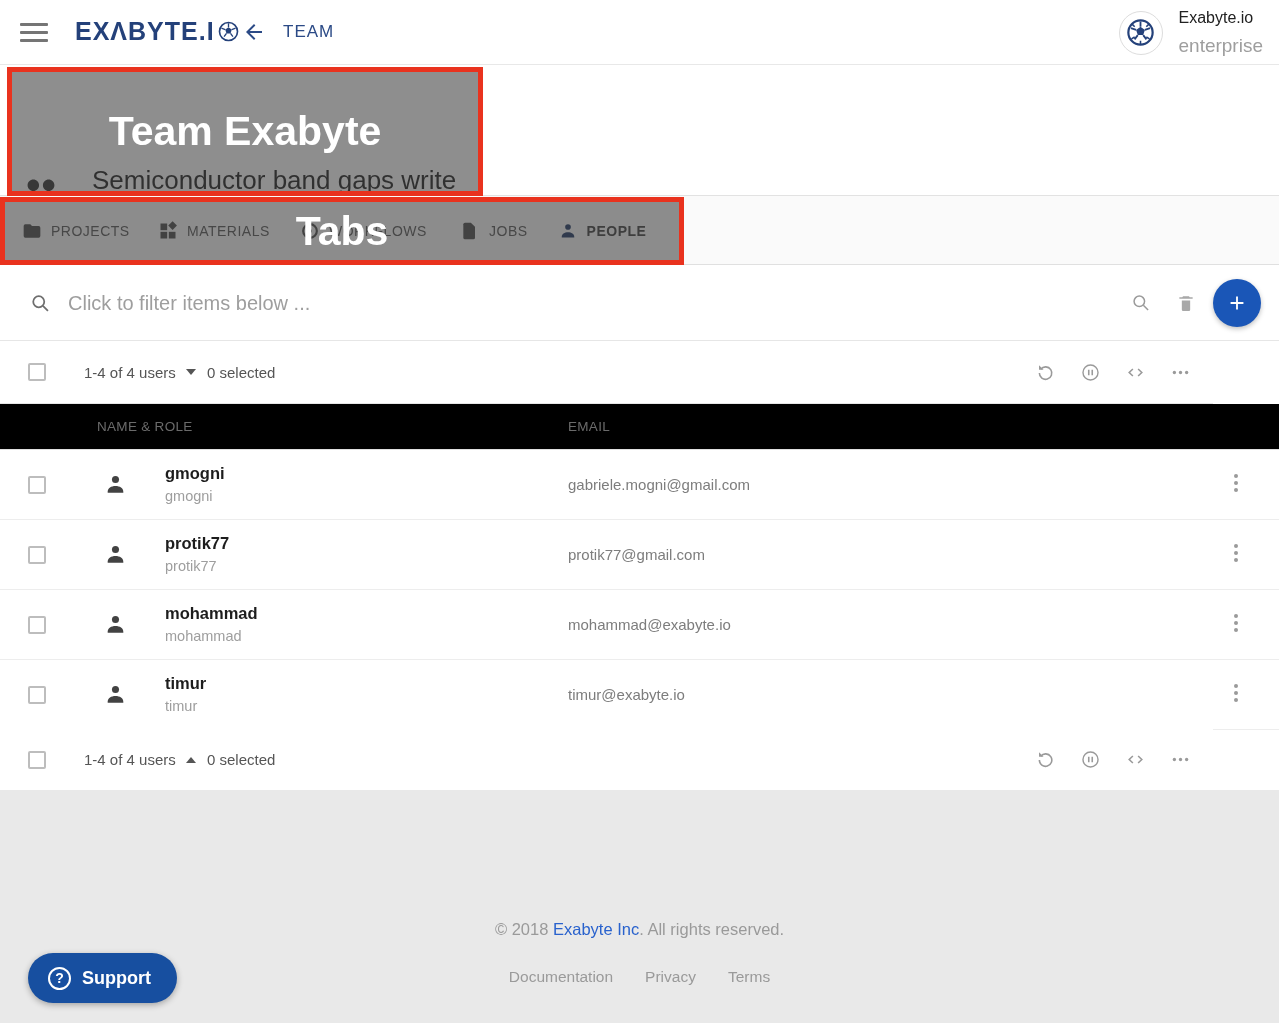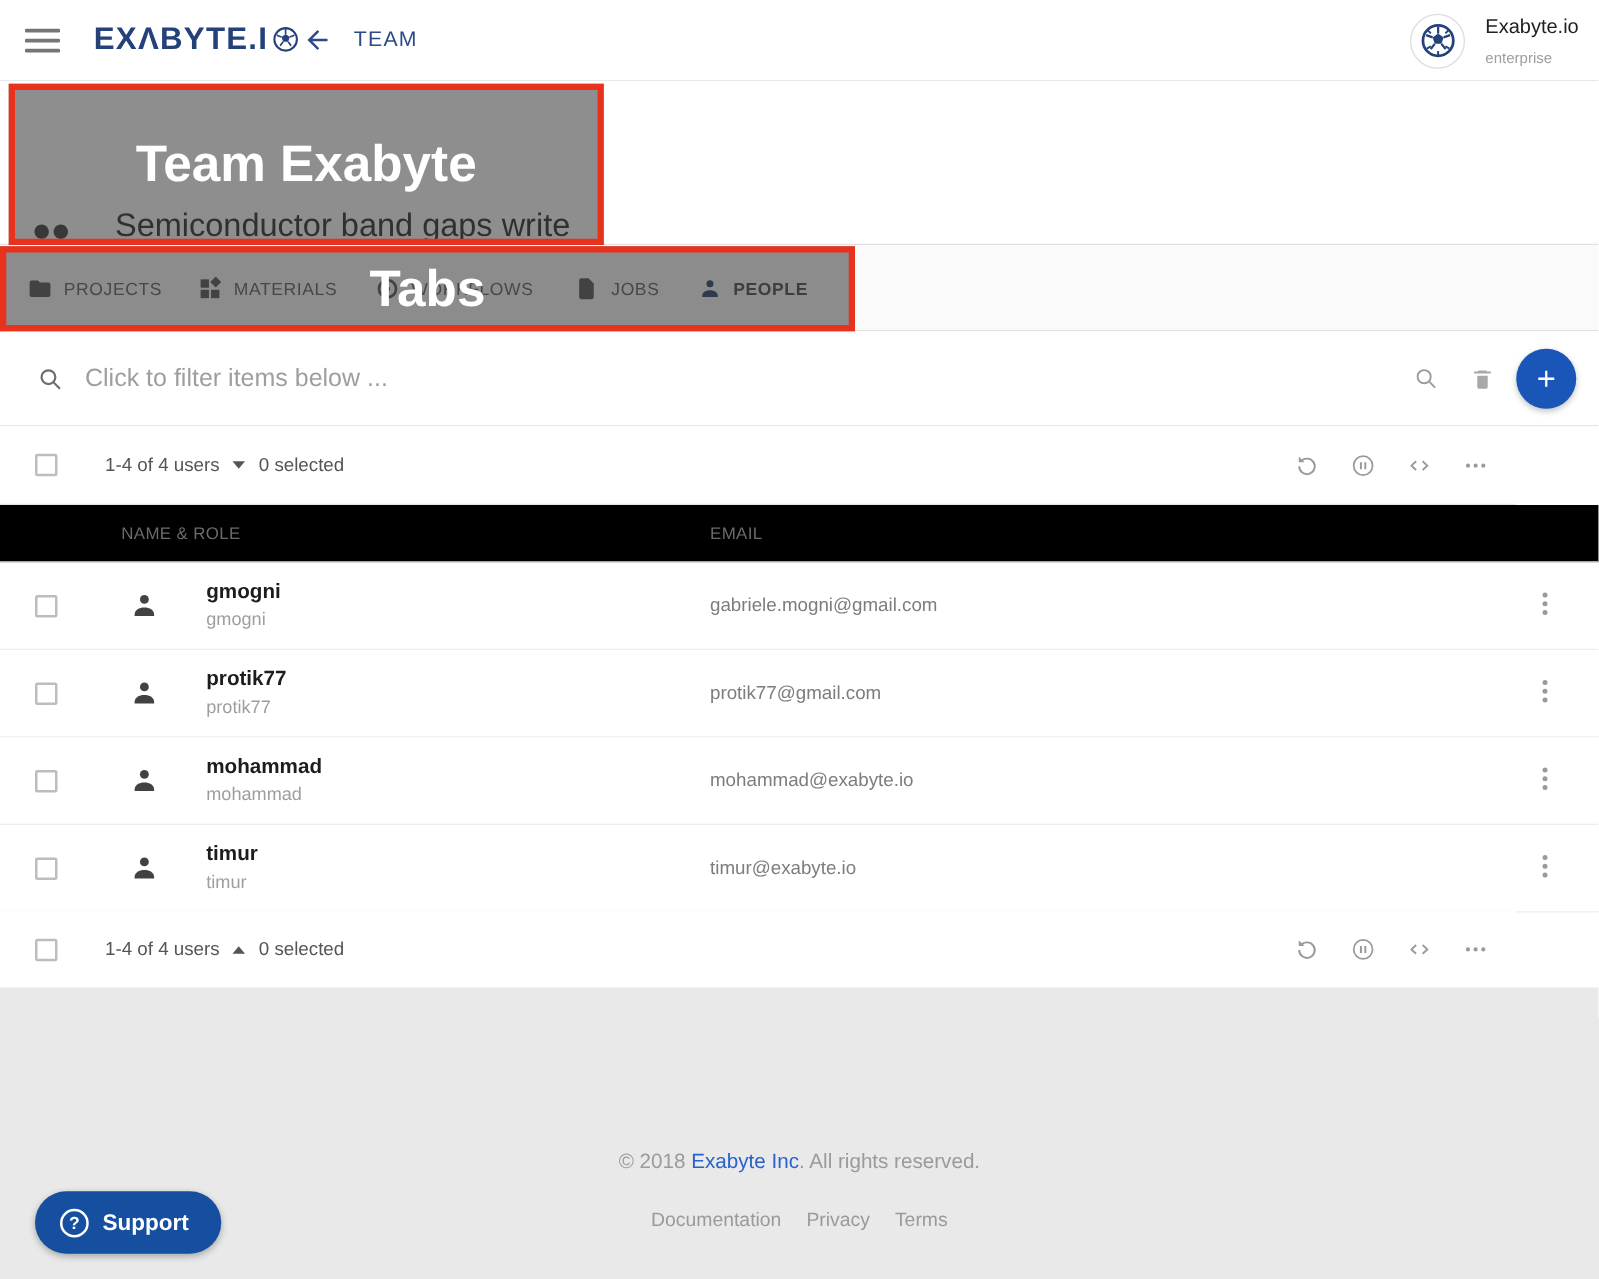"enterprise" .account-plan { font-size: 12px -> 19px }
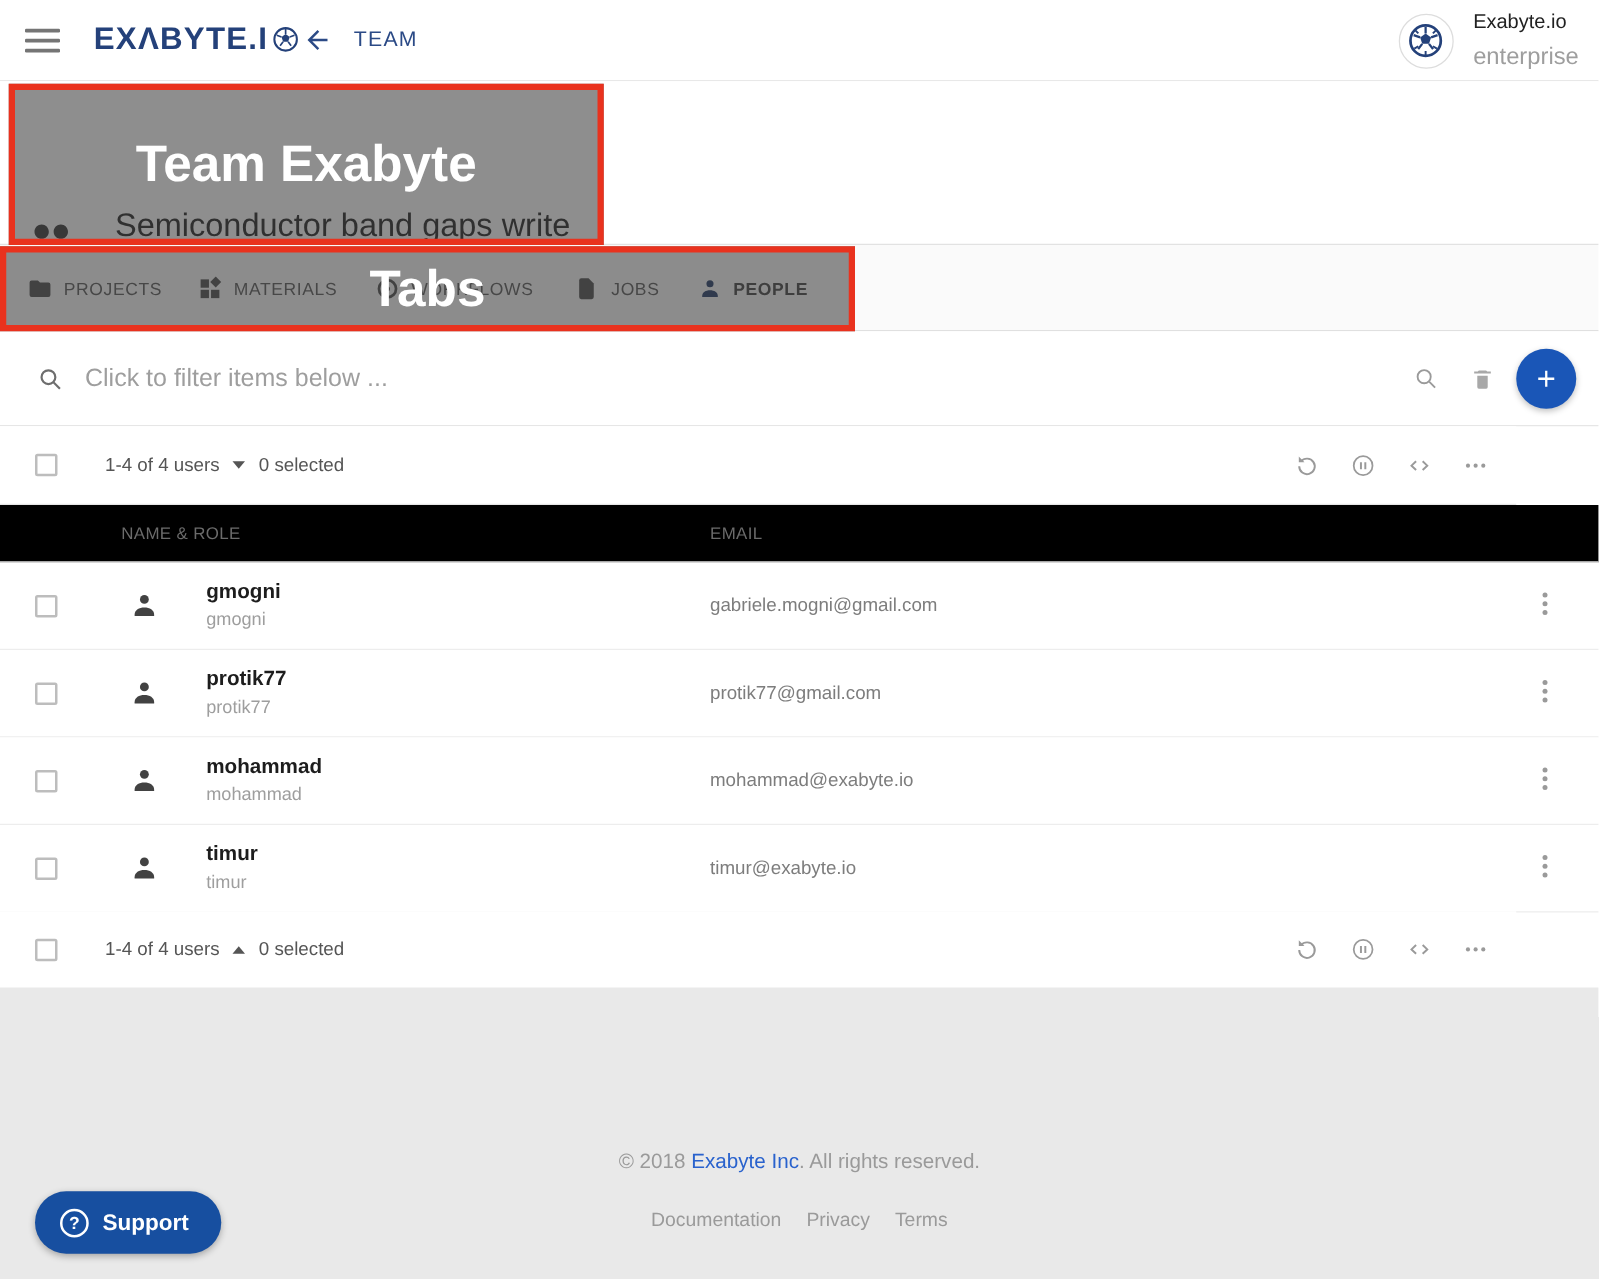"Documentation" .footer-links { gap: 20px -> 32px }
